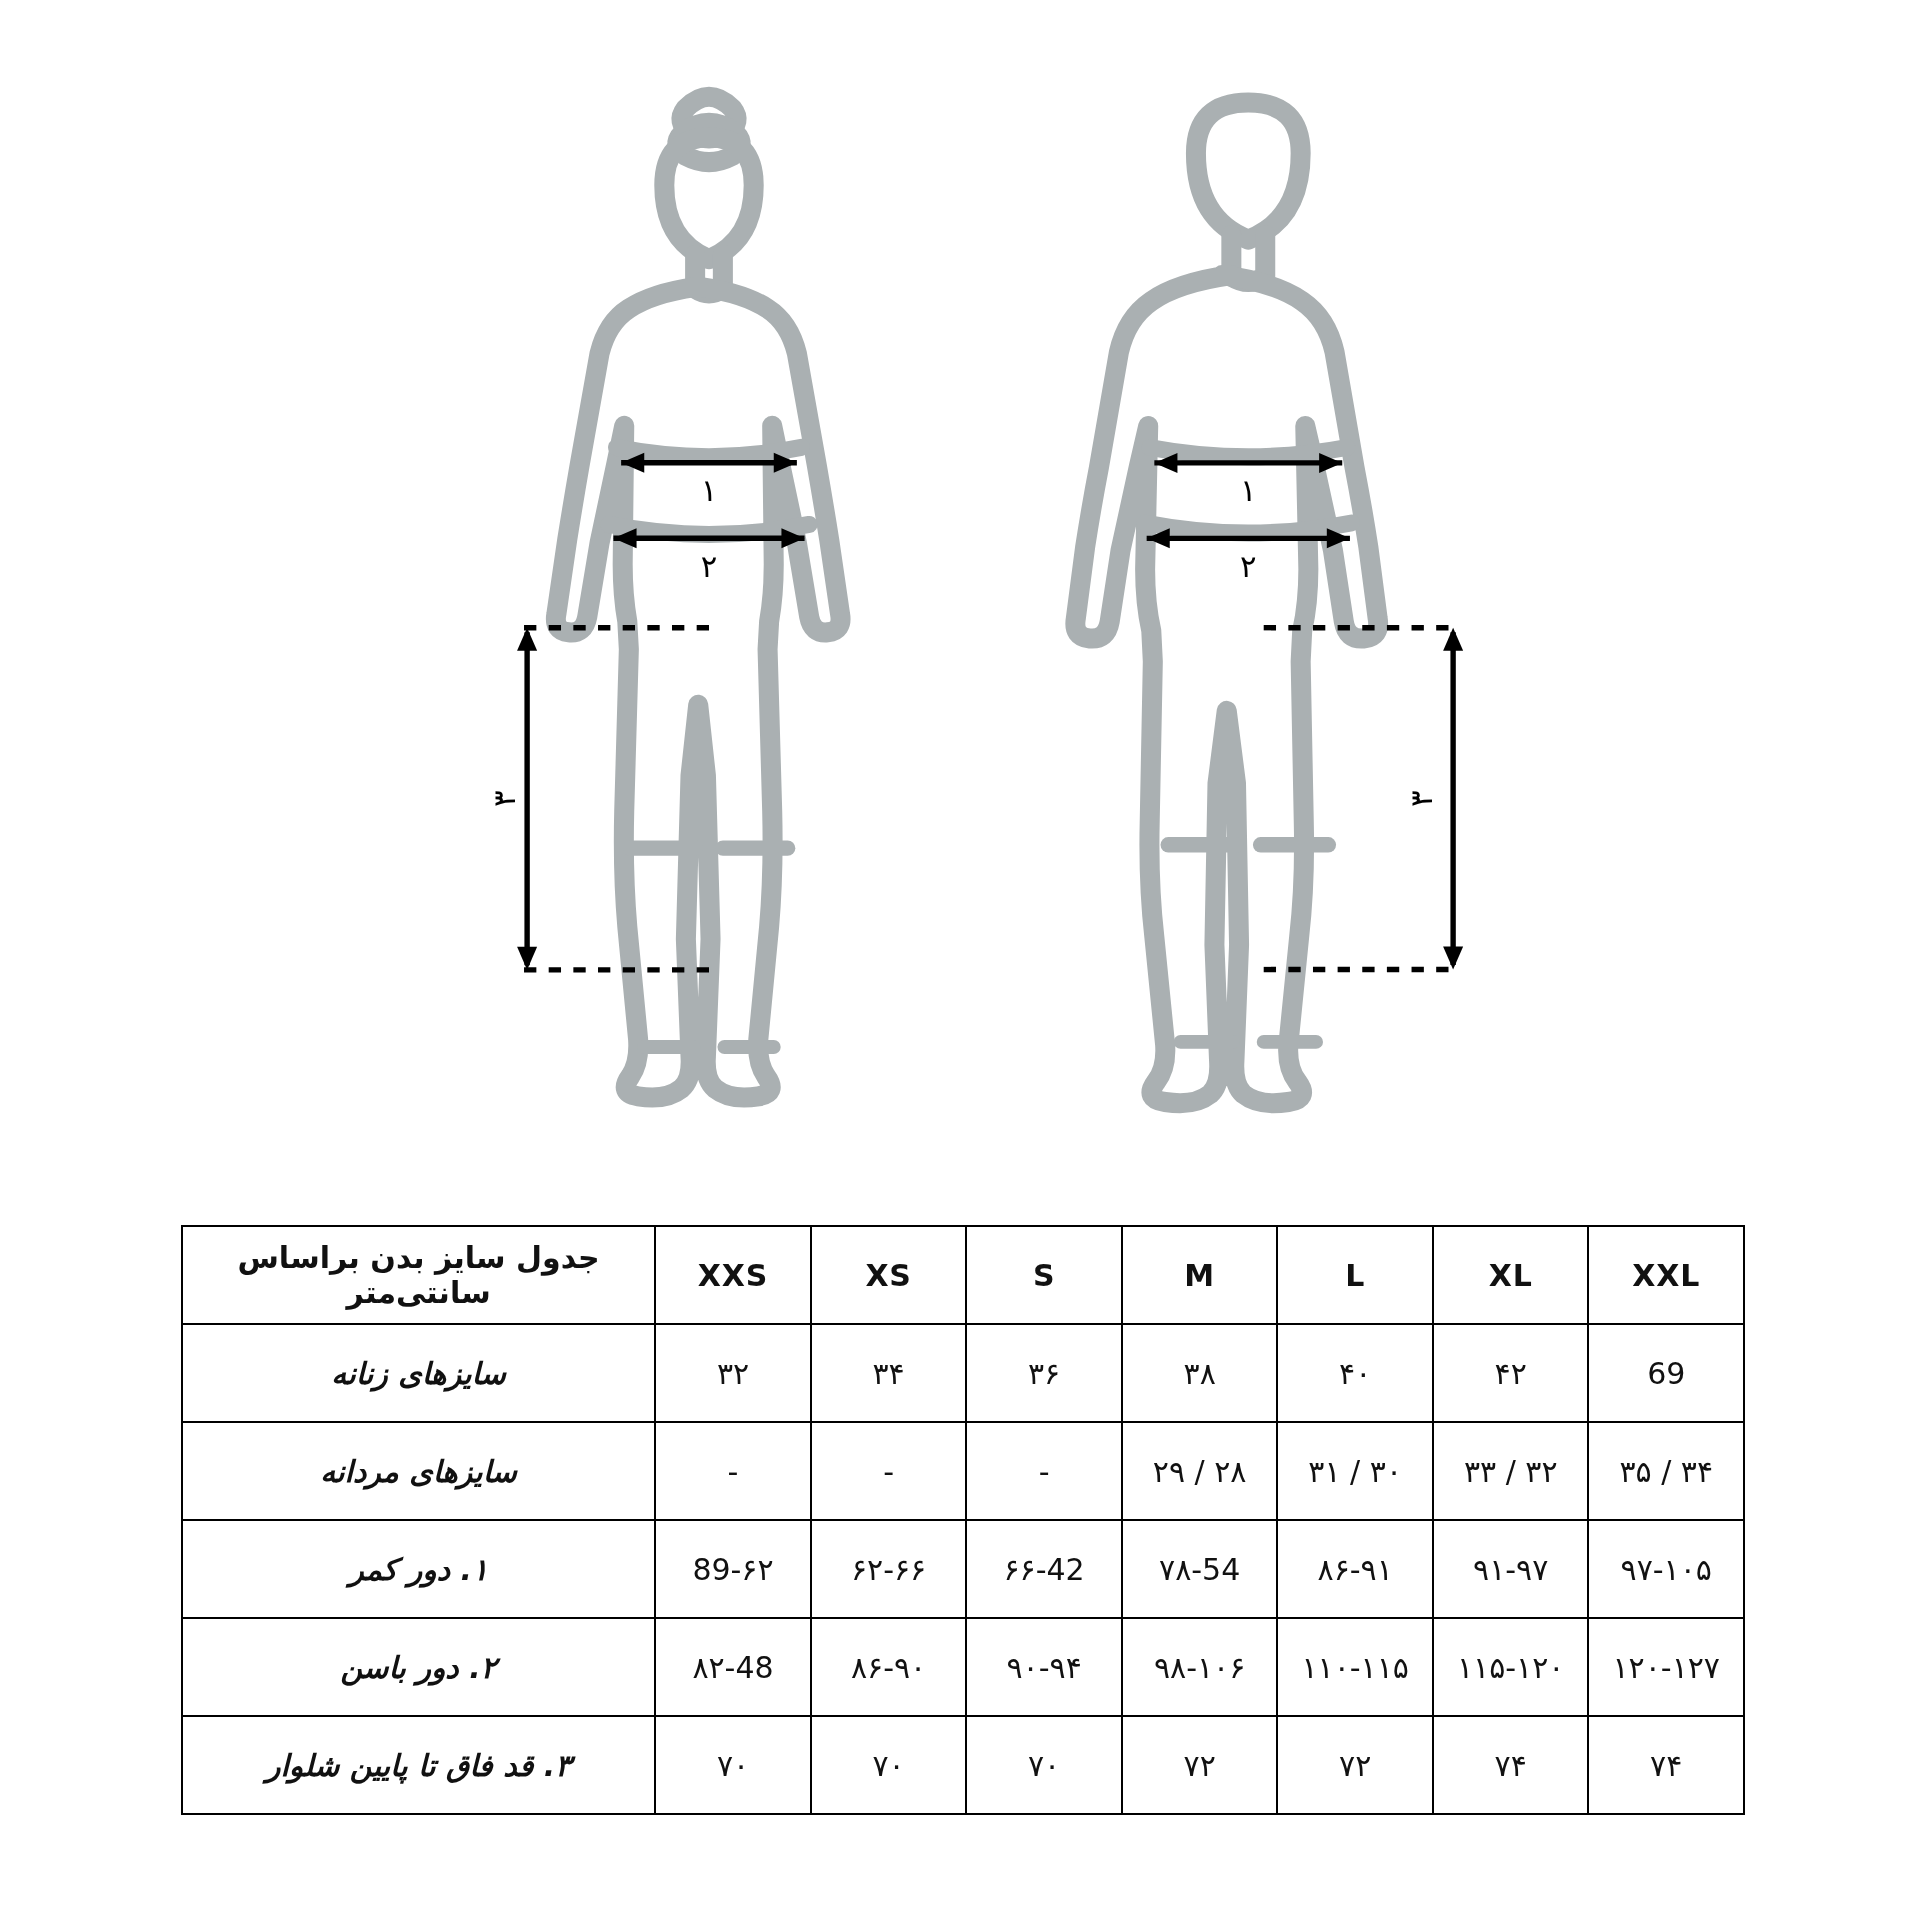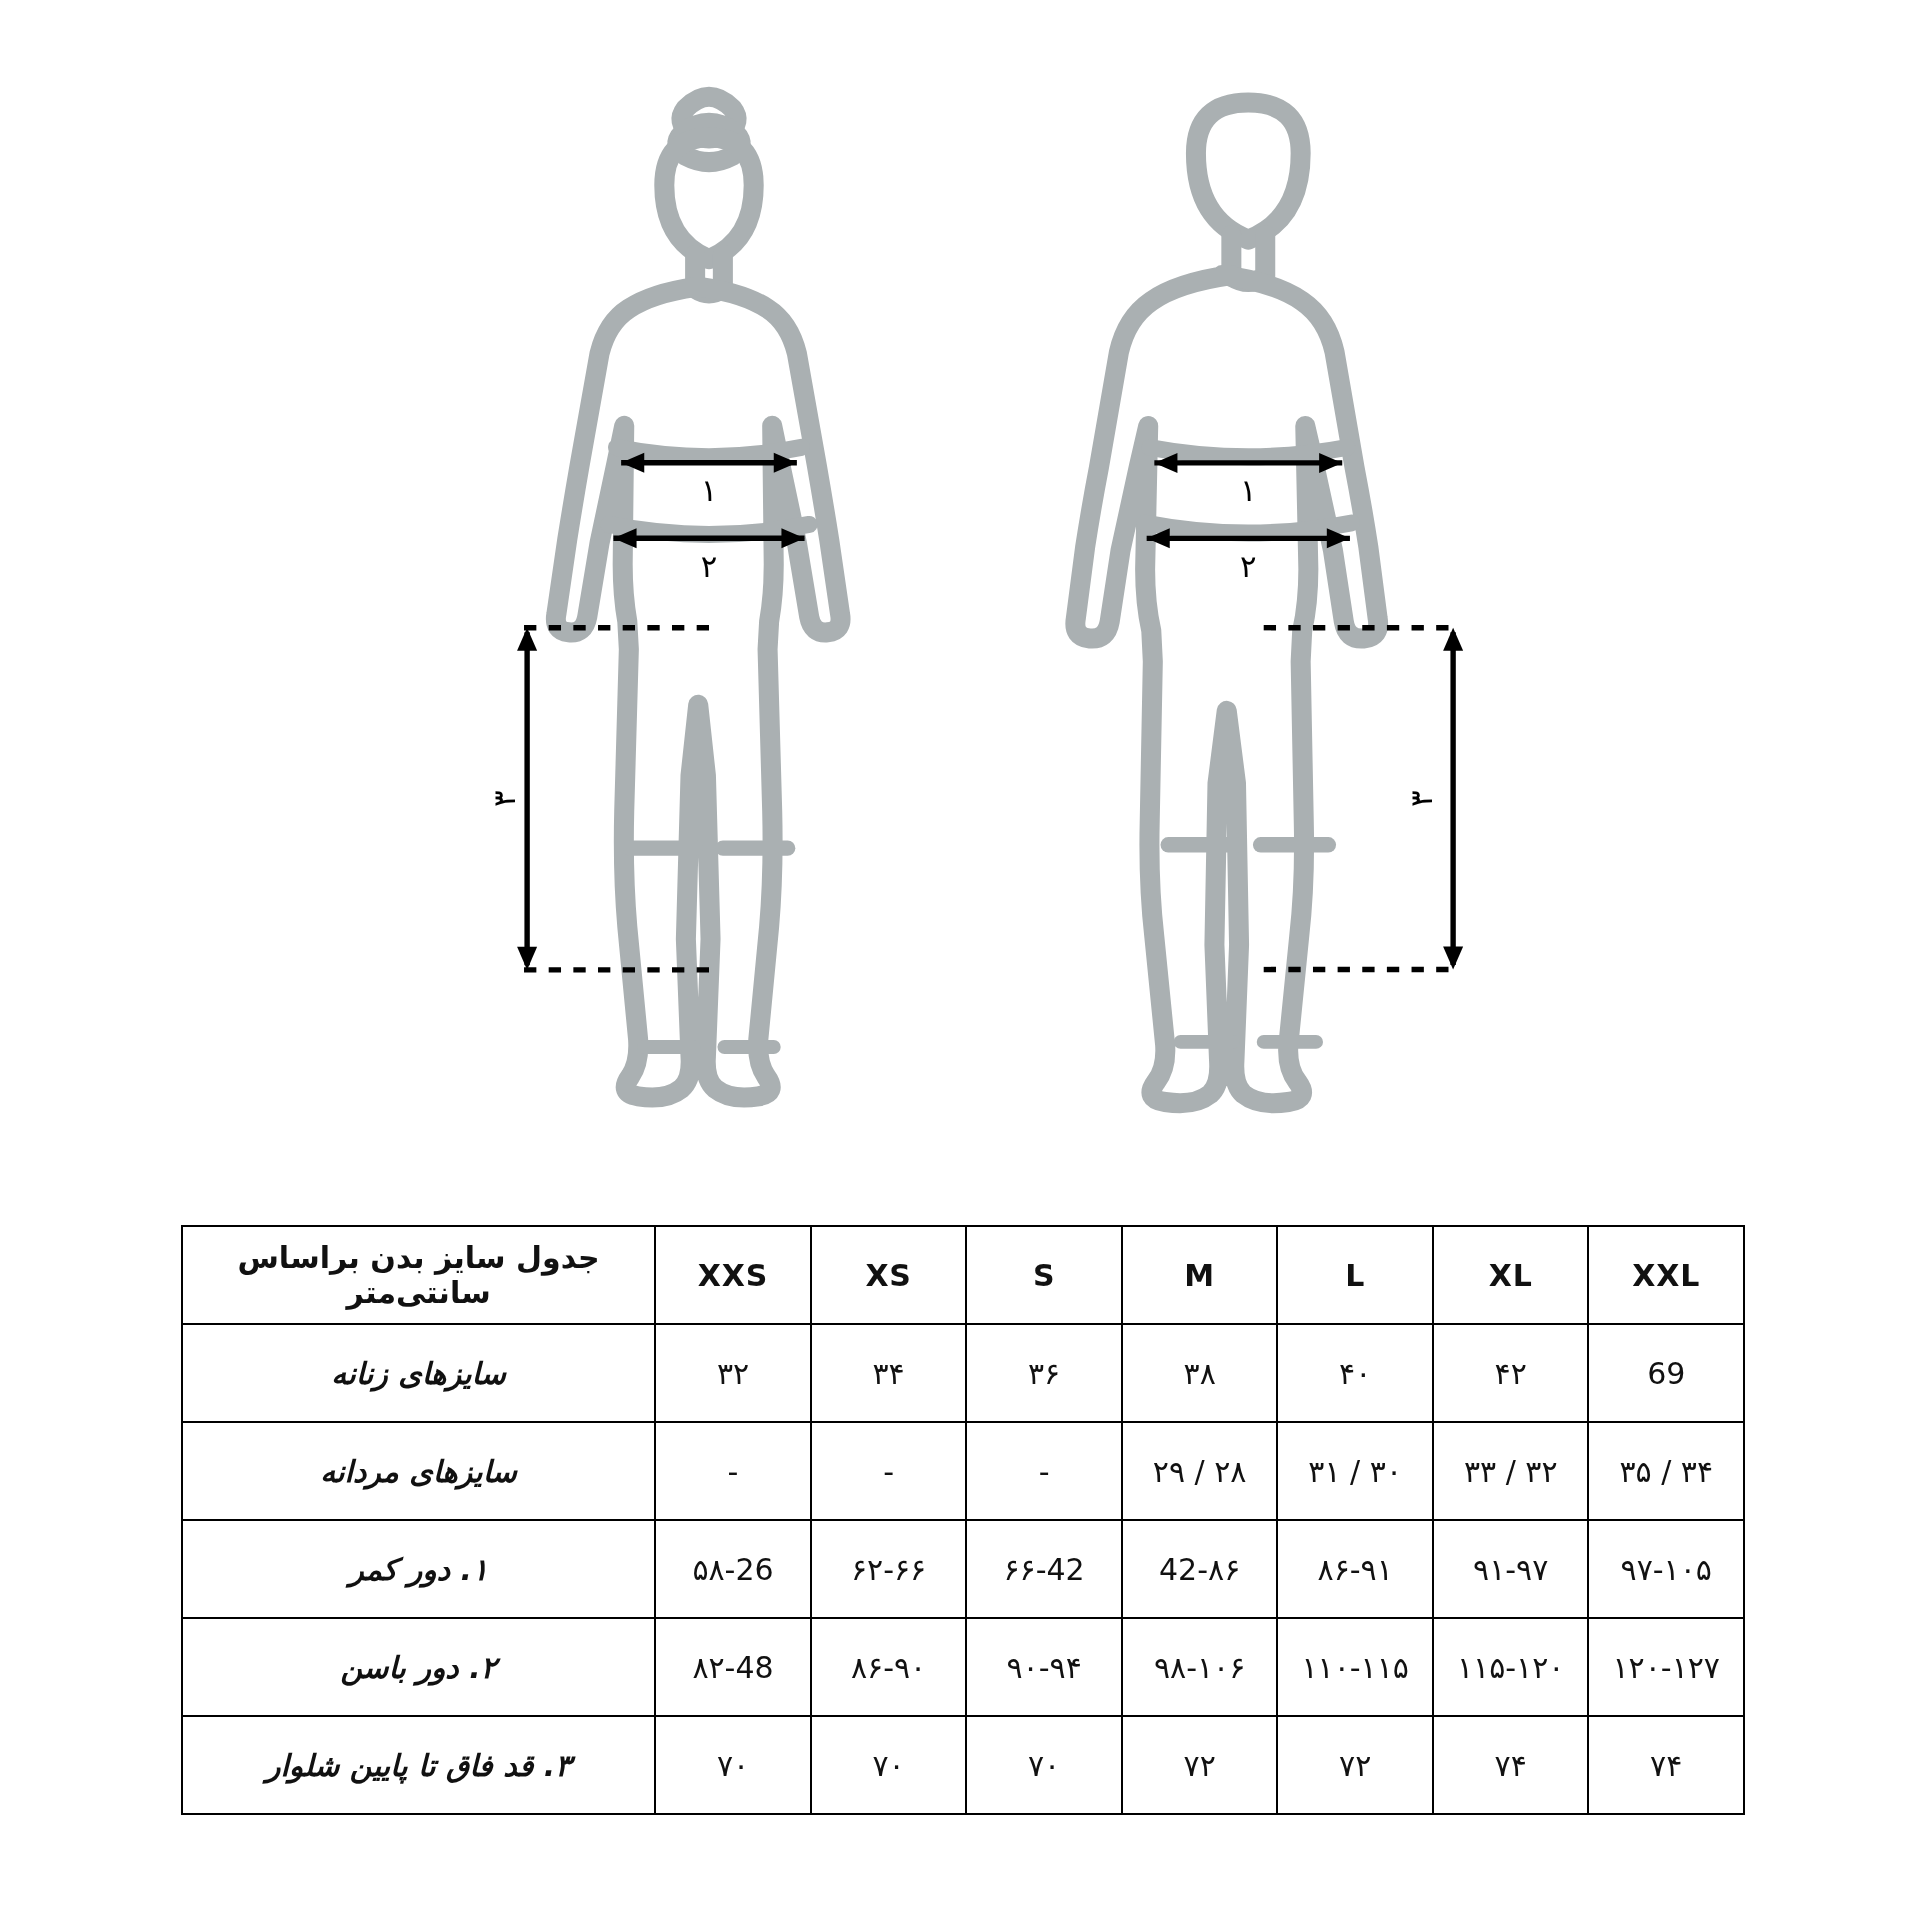"۵۸-26" td.num { text: ۵۸-26 -> 89-۶۲ }
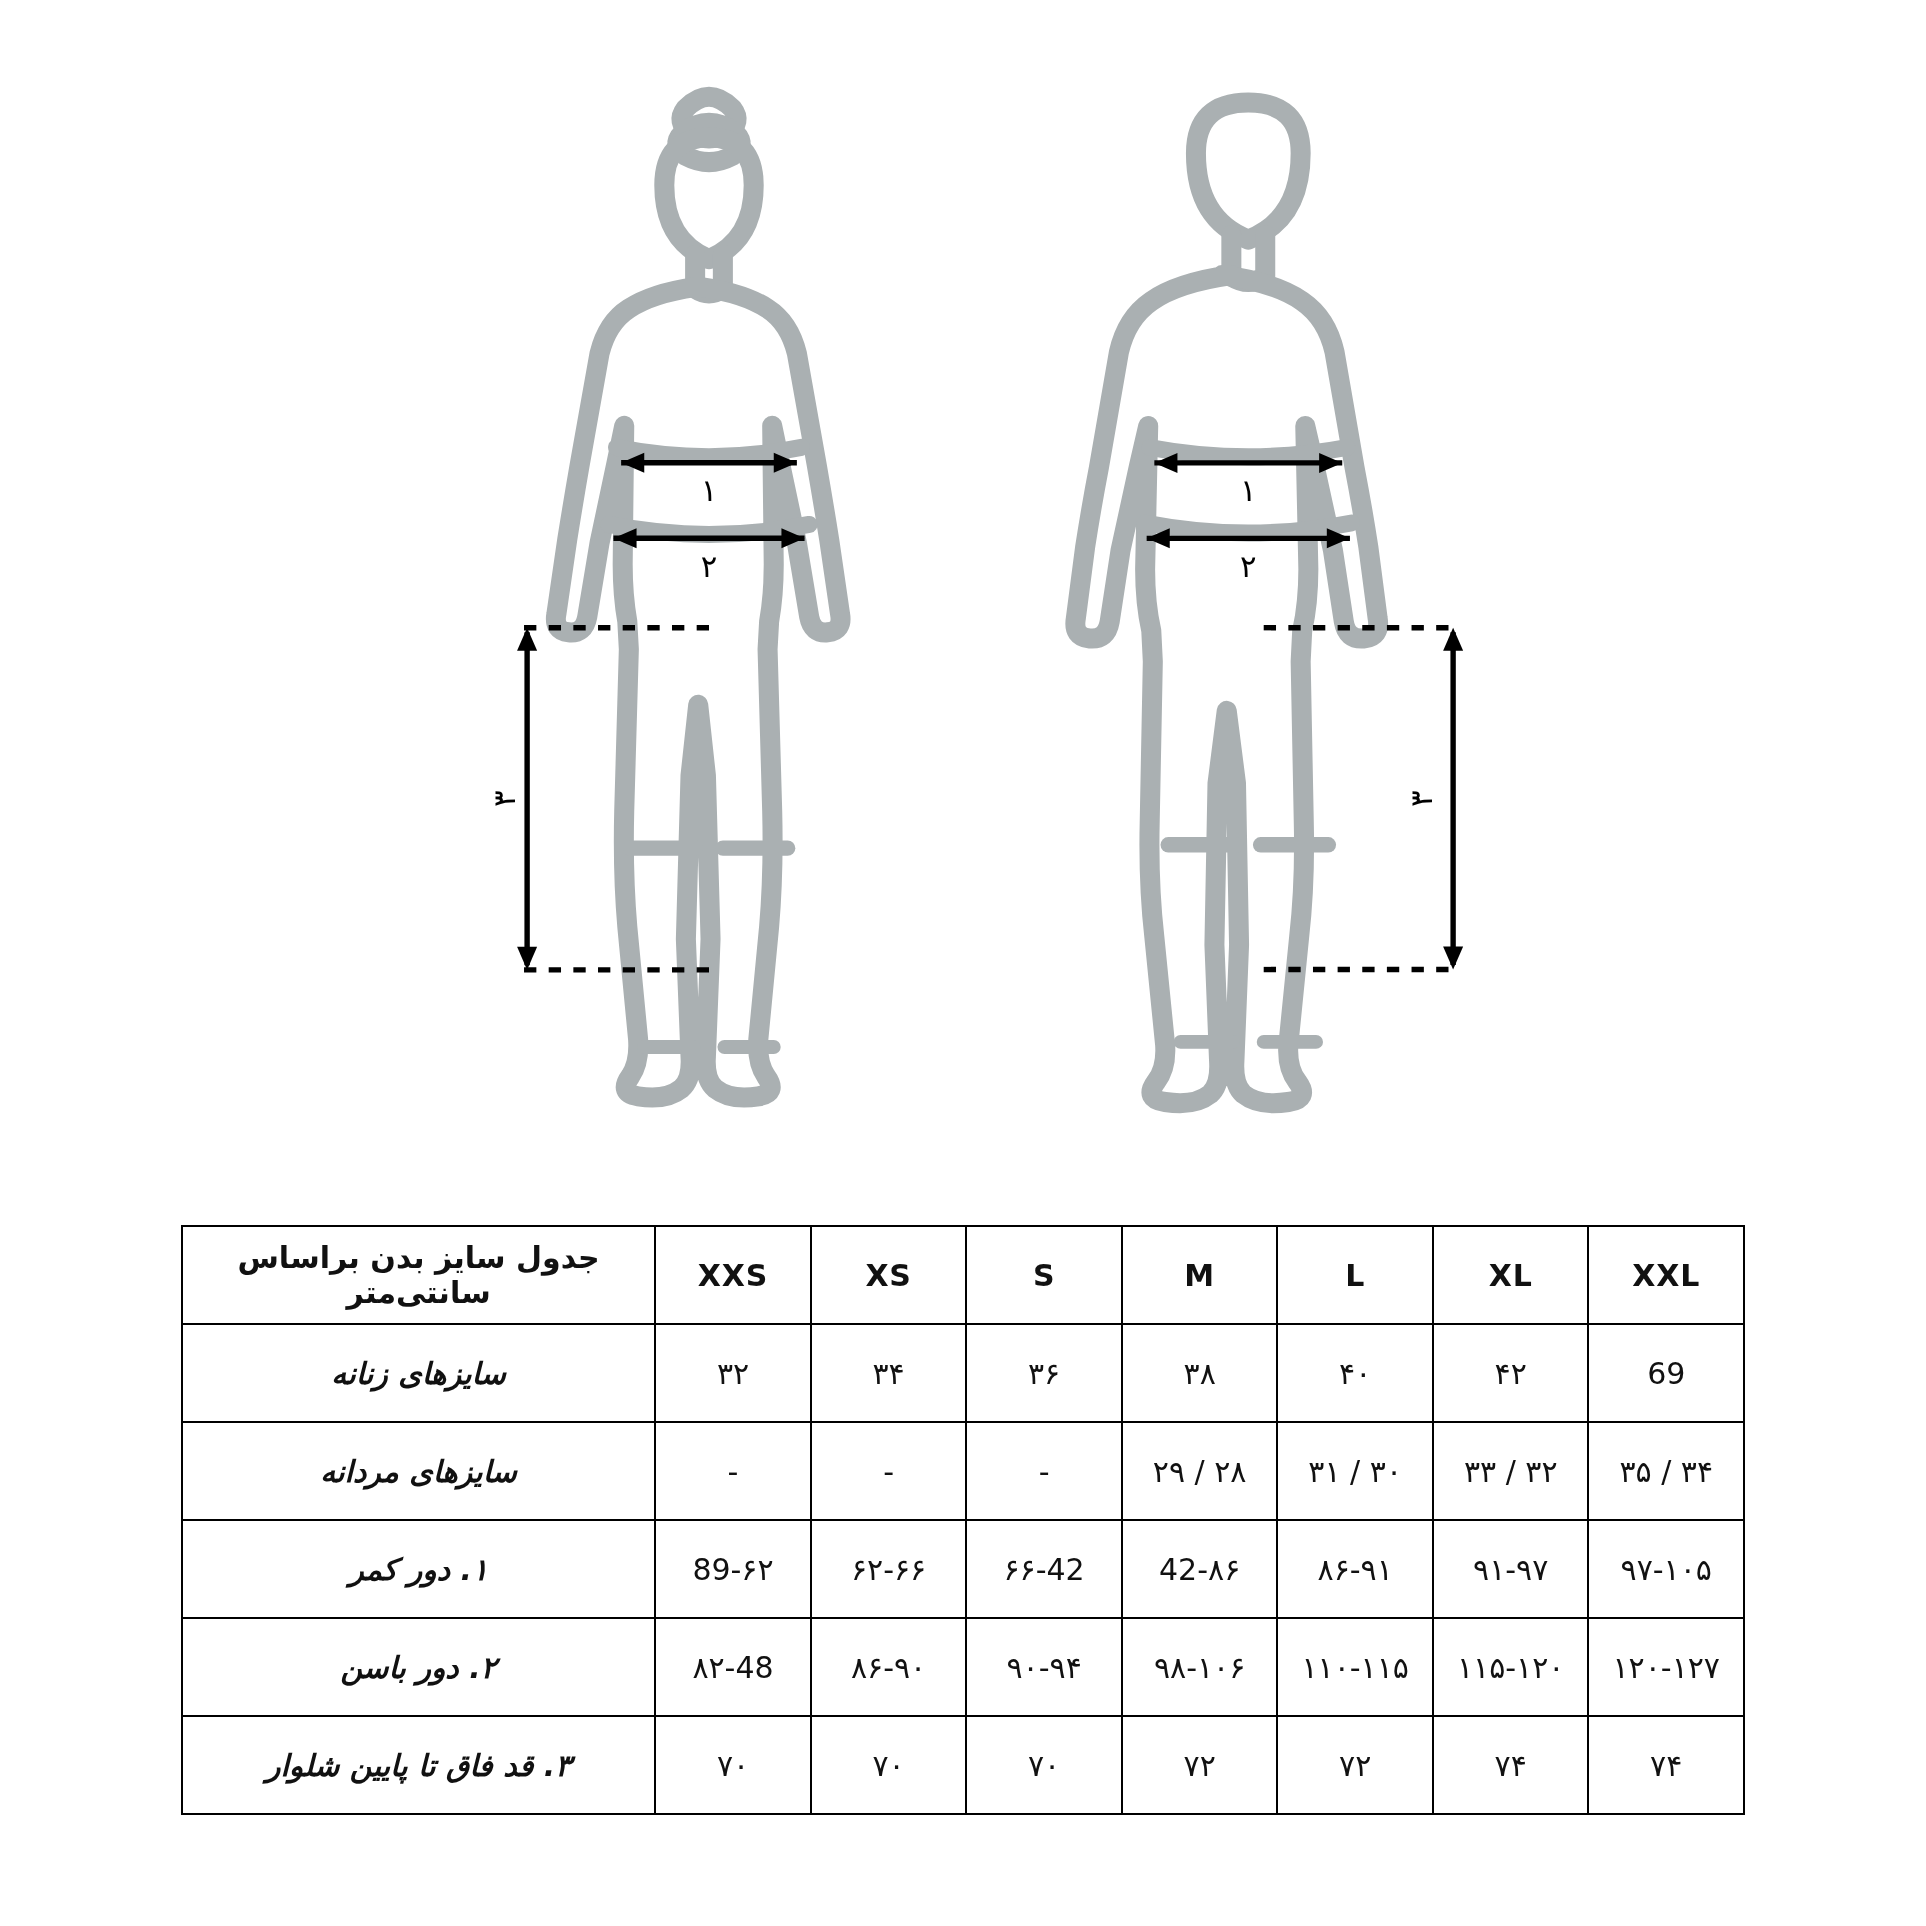"42-۸۶" td.num { text: 42-۸۶ -> ۷۸-54 }
